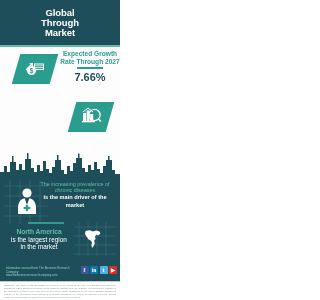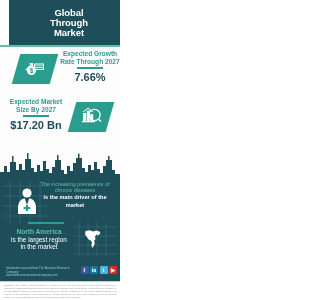"Global" .header { left: 9px -> 0 }
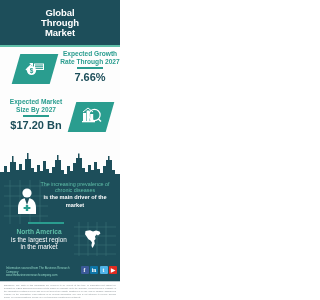"$17.20 Bn" div.stat2-text { html: <div> <div> <div>Expected Market</div> <div>Size By 2027</div> </div> <div></div> <div>$17.20 Bn</div> </div> -> none }
